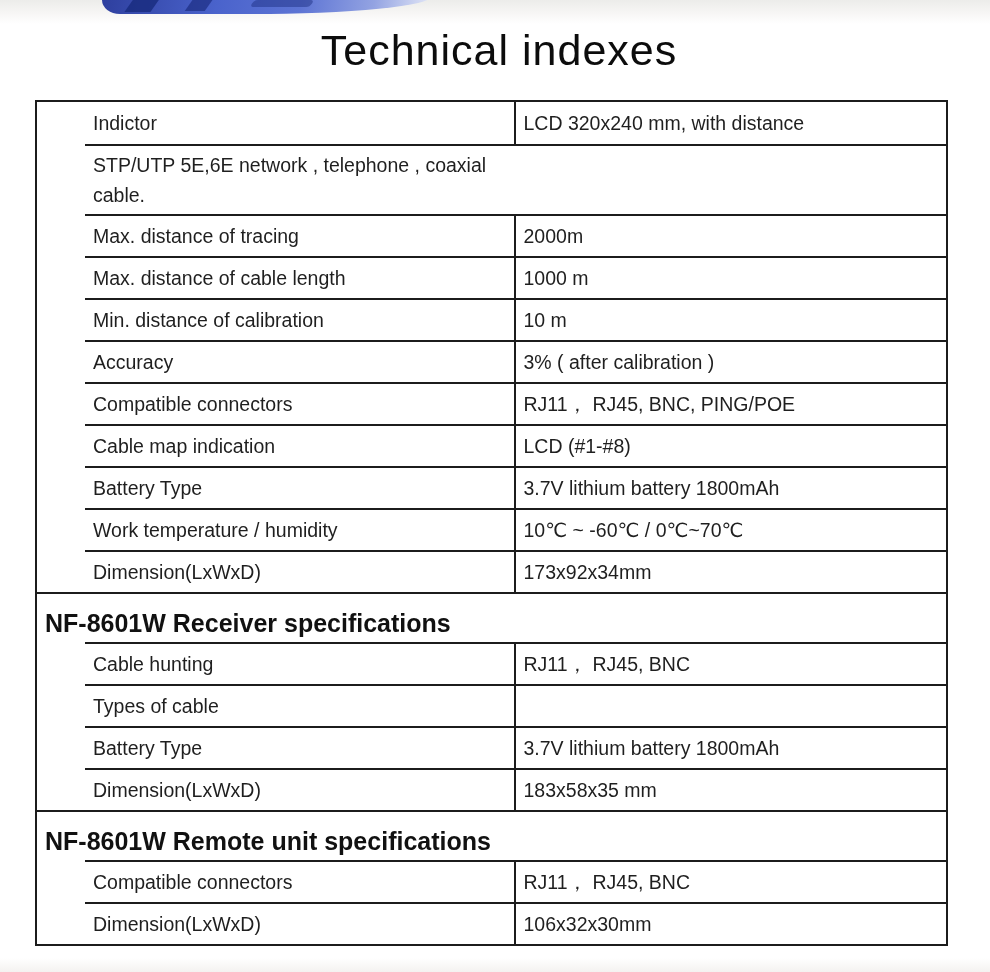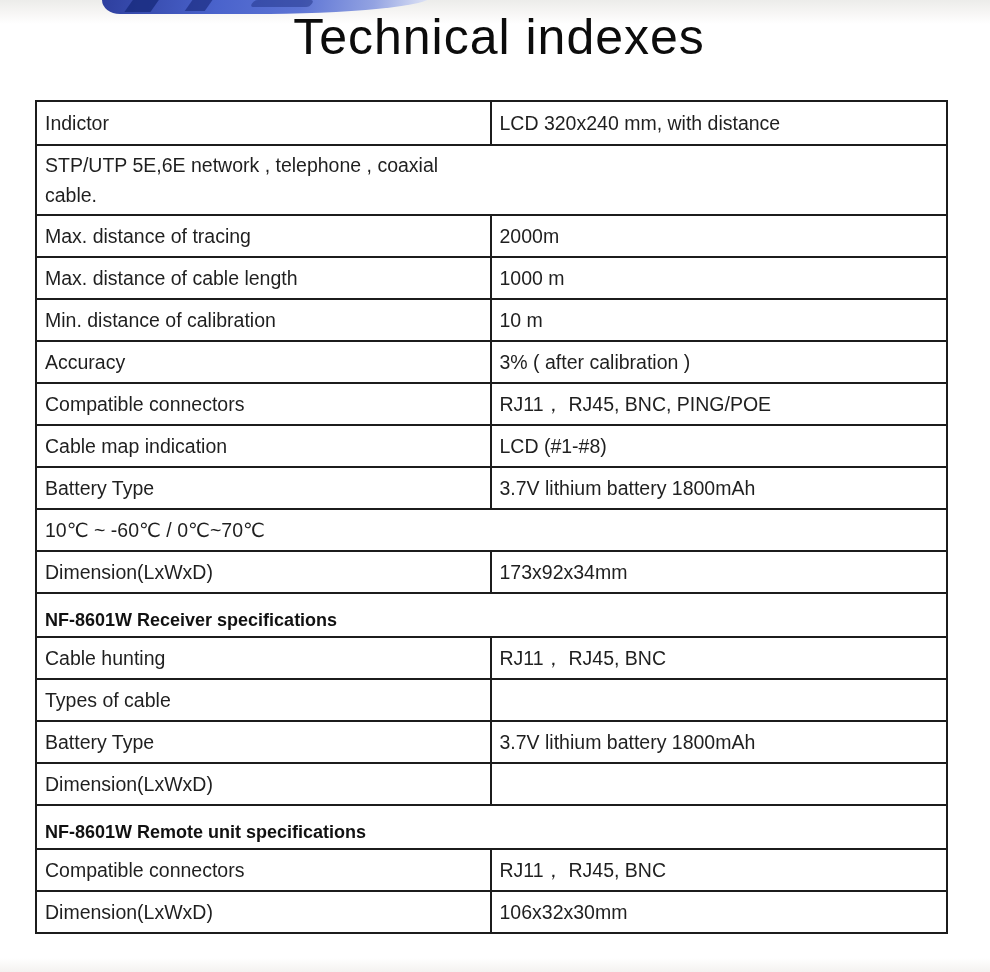"Technical indexes" .title { font-size: 50px -> 43px; top: 8px -> 26px }
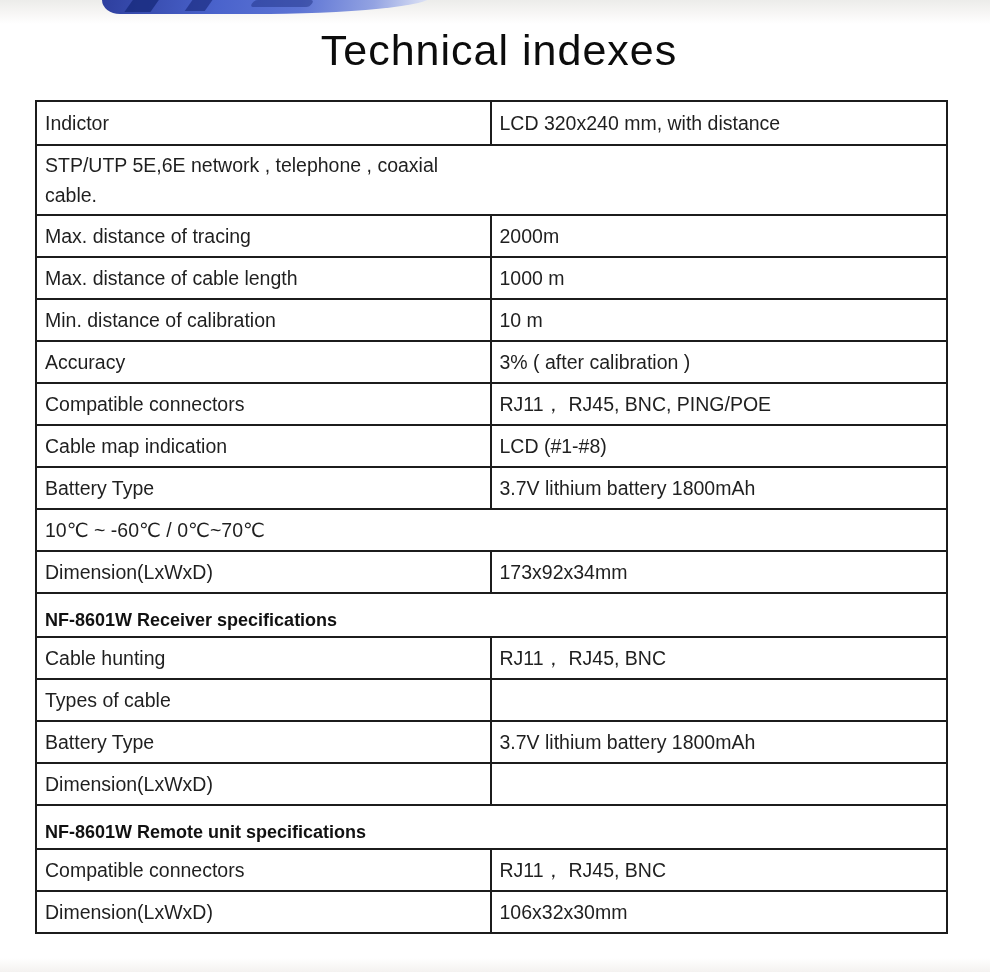"Indictor" .trow { margin-left: none -> 48px }
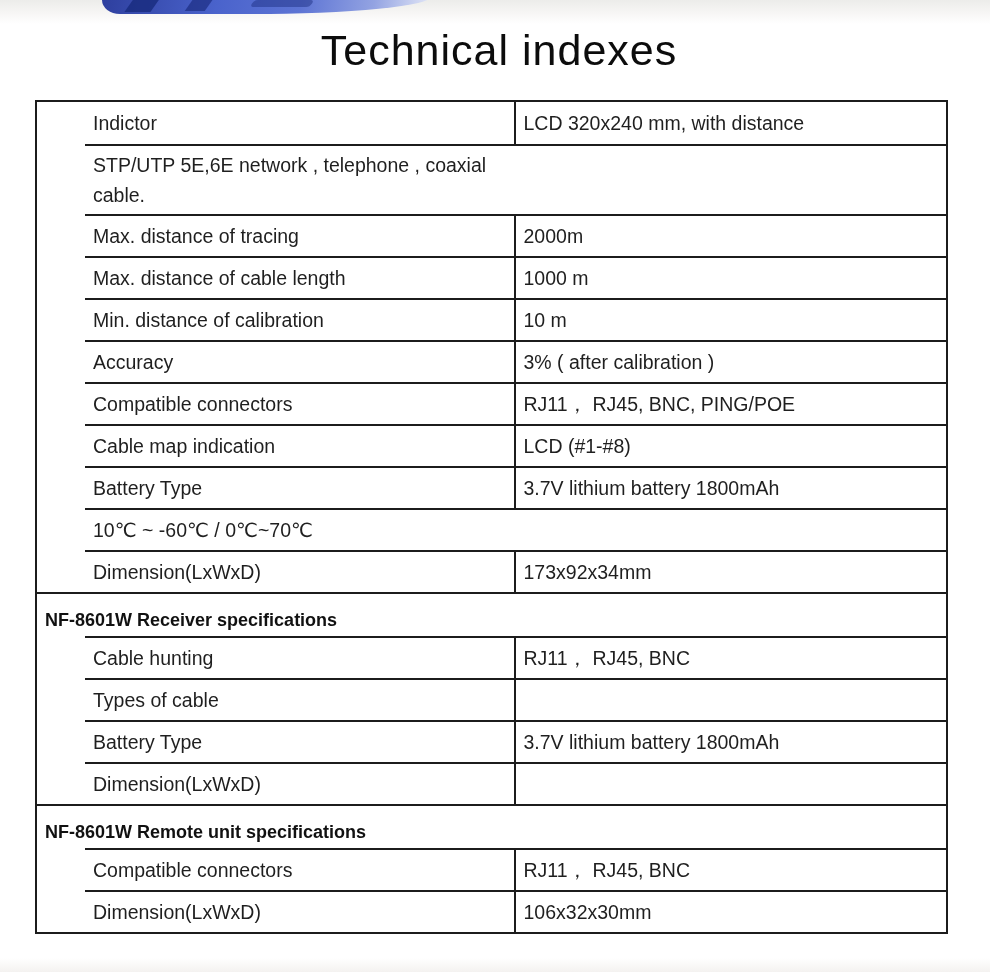"Work temperature / humidity" div.cell { html: none -> <div>Work temperature / humidity</div> }
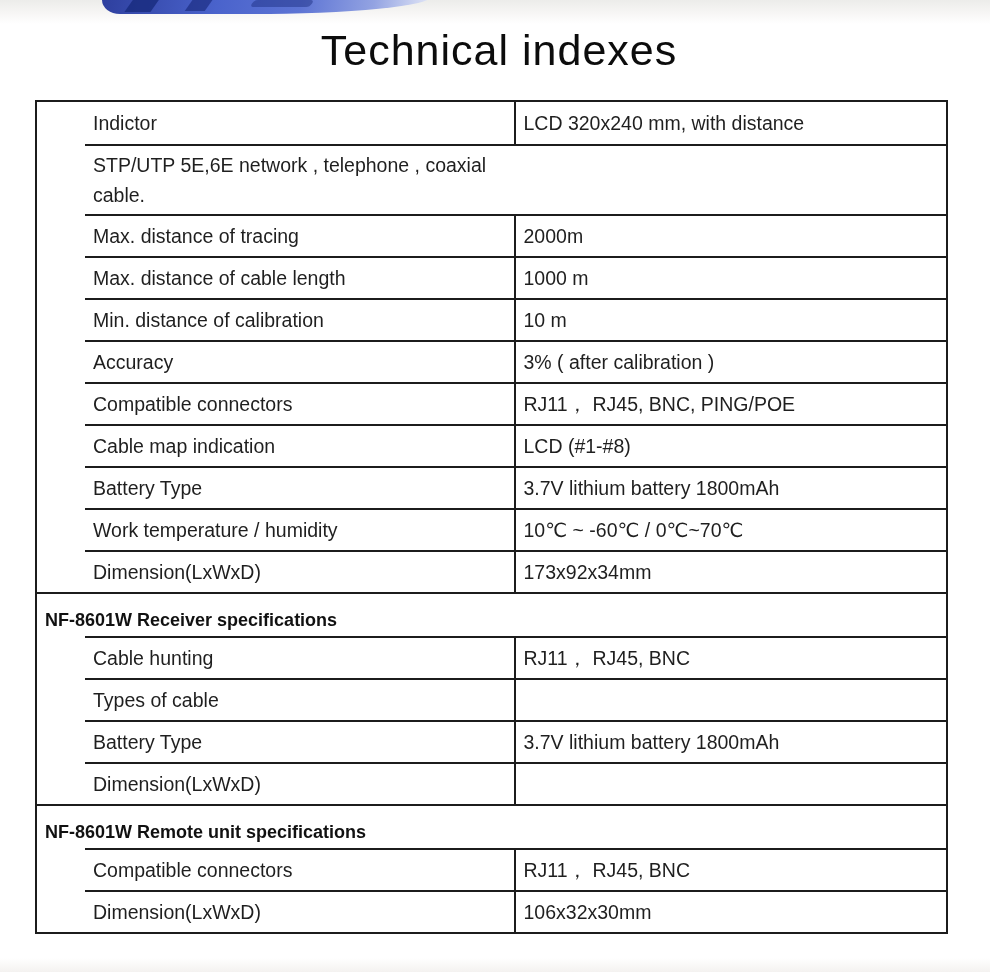"NF-8601W Receiver specifications" .section-header-row { font-size: 18px -> 25px }
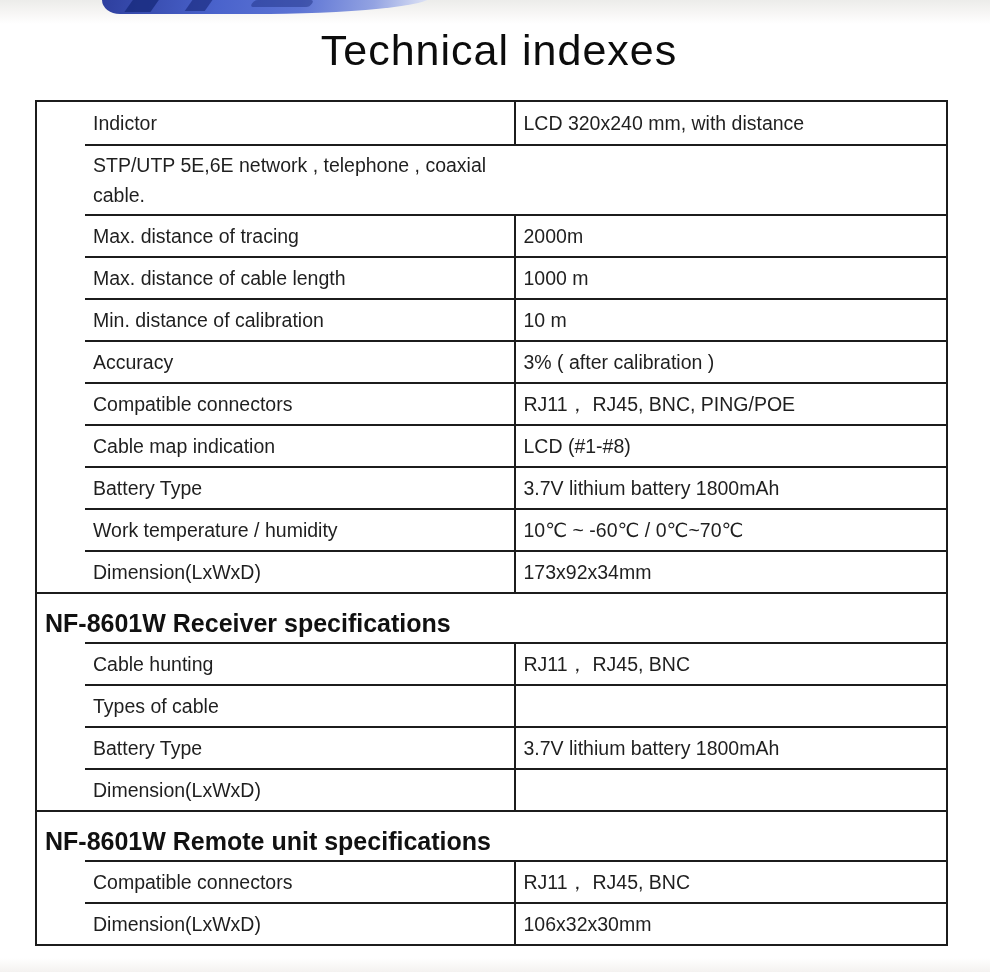"183x58x35 mm" div.cell { html: none -> <div>183x58x35 mm</div> }
